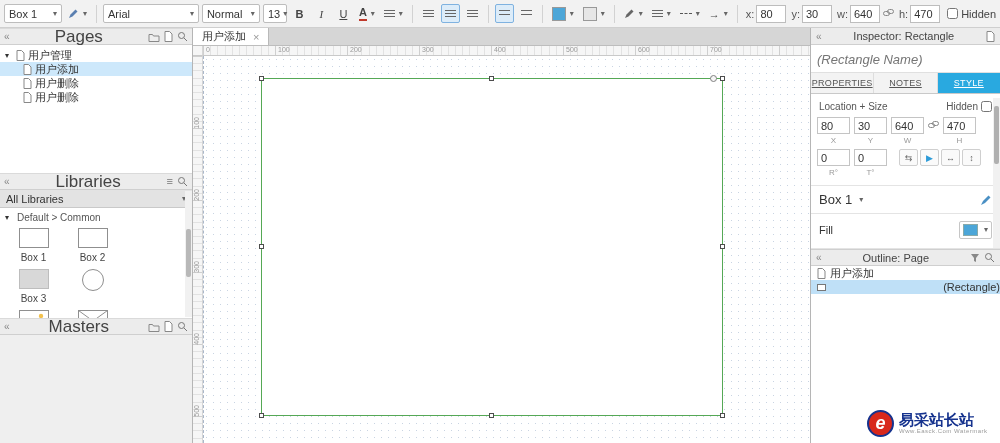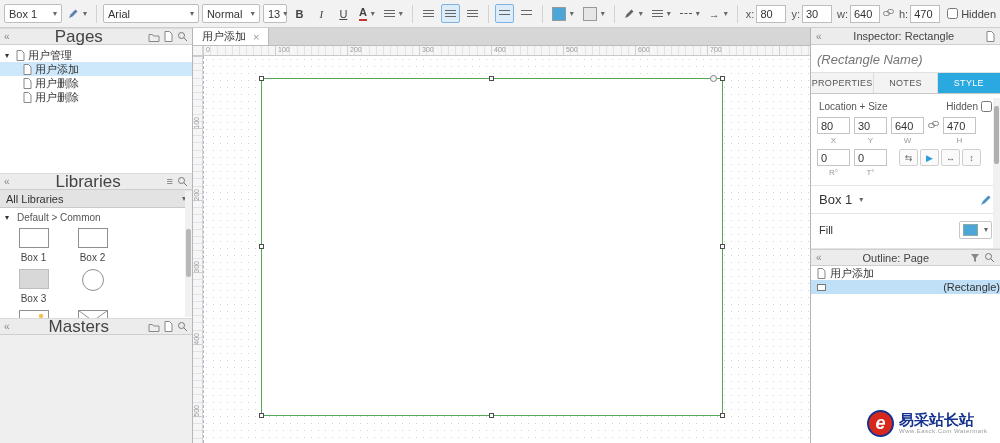"PROPERTIES" .insp-tab { text-decoration: none -> underline }
